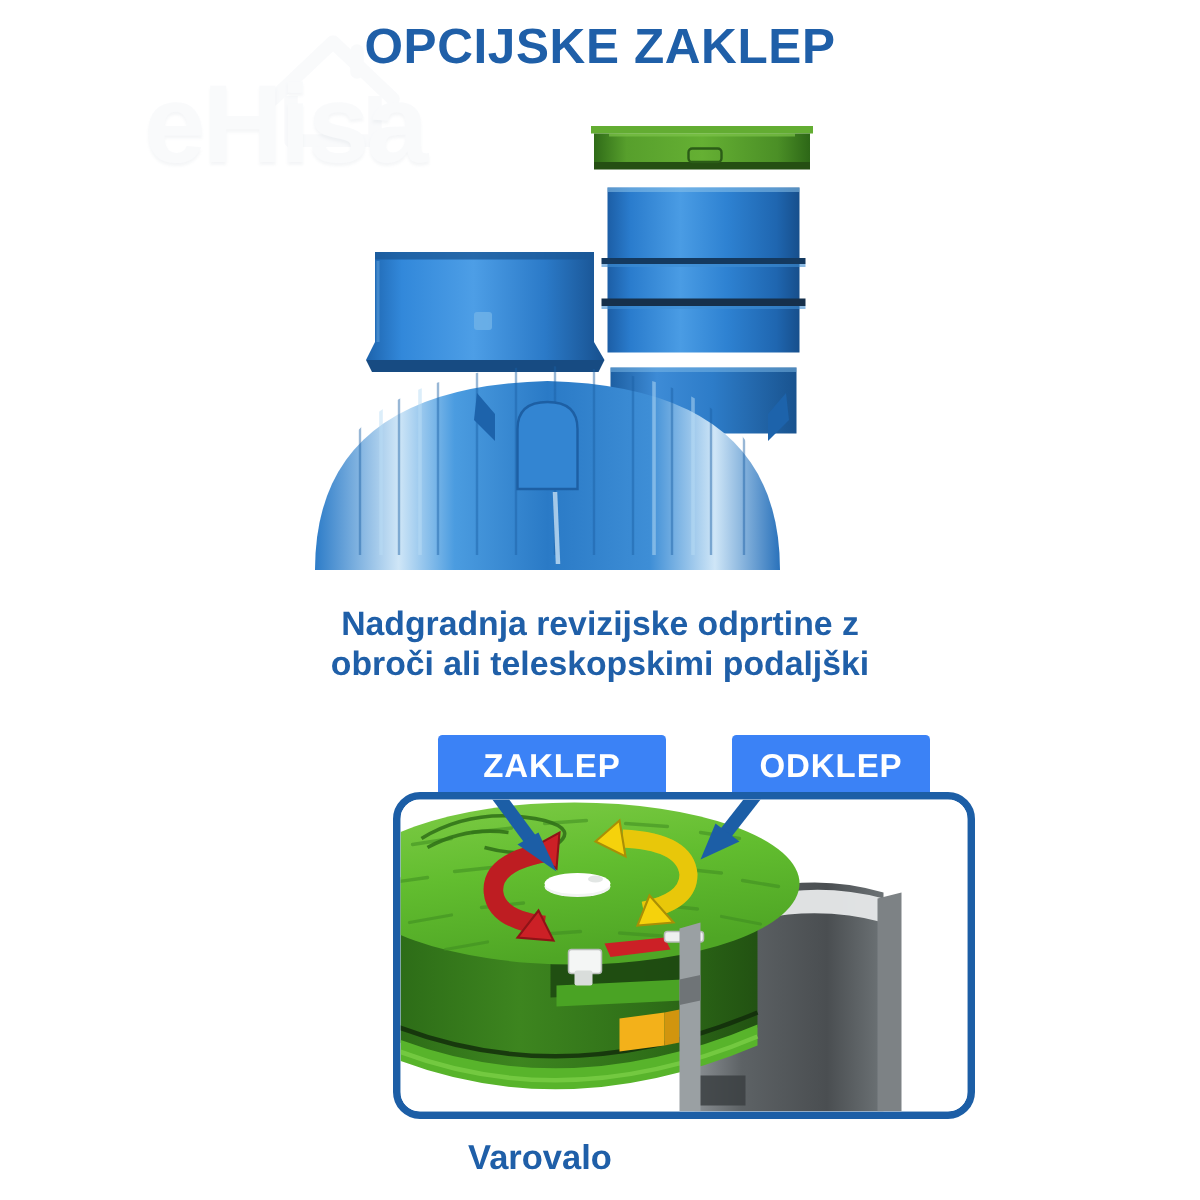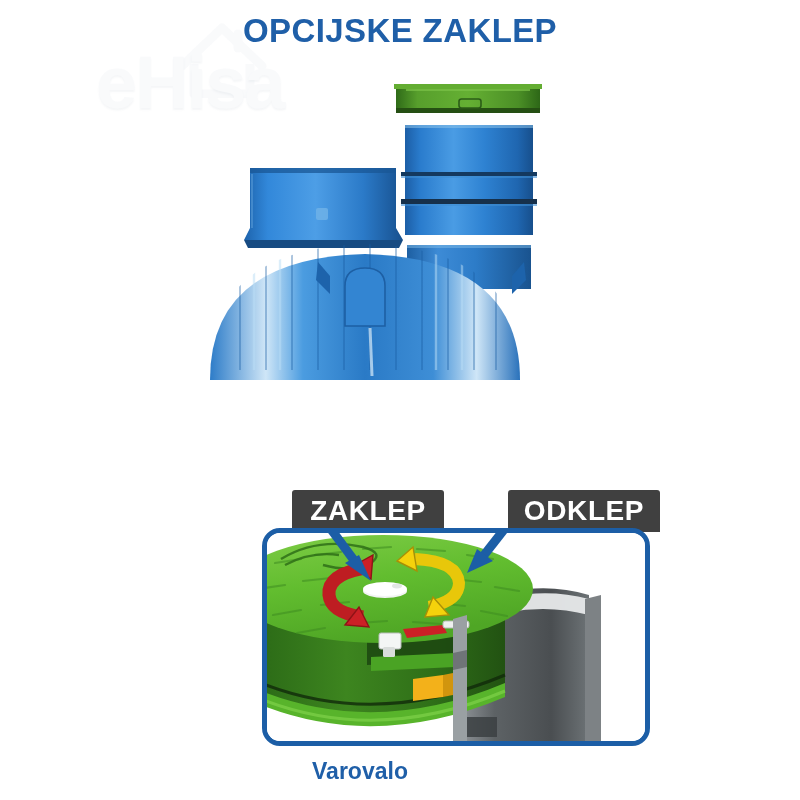"Nadgradnja revizijske odprtine z" div.caption { html: none -> <div> <div>Nadgradnja revizijske odprtine z</div> <div>obroči ali teleskopskimi podaljški</div> </div> }
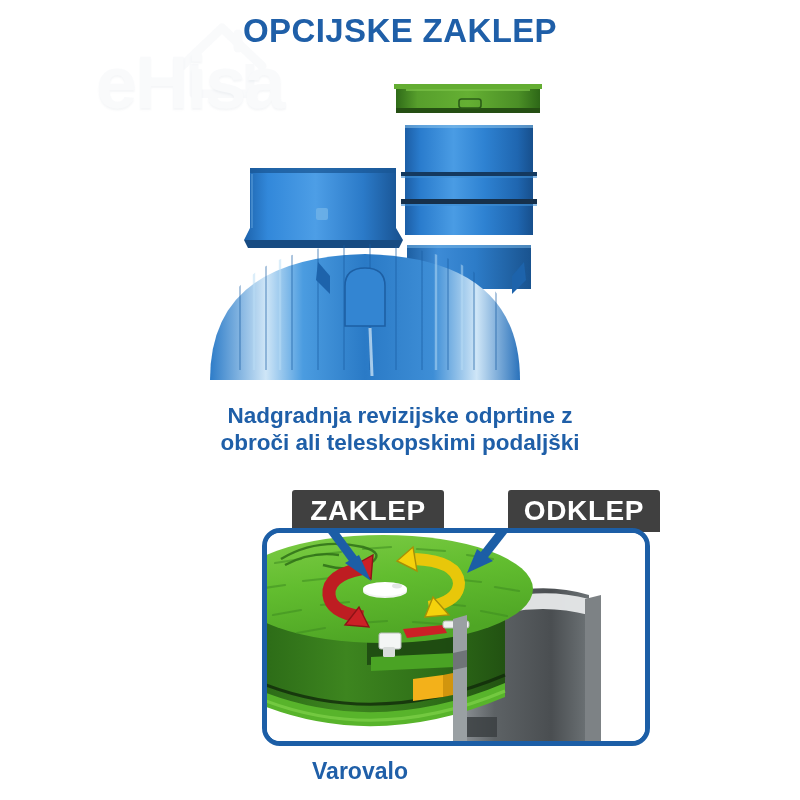"ZAKLEP" .badge { background: #404040 -> #3b82f6; font-size: 28px -> 22px }
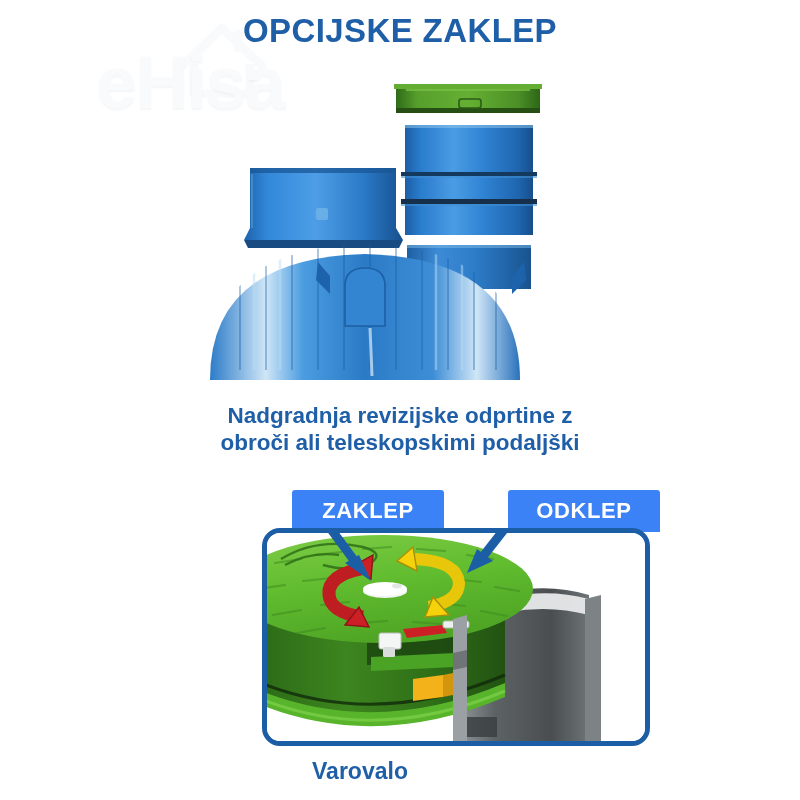"ODKLEP" .badge-odklep { left: 508px -> 488px; width: 152px -> 132px }
